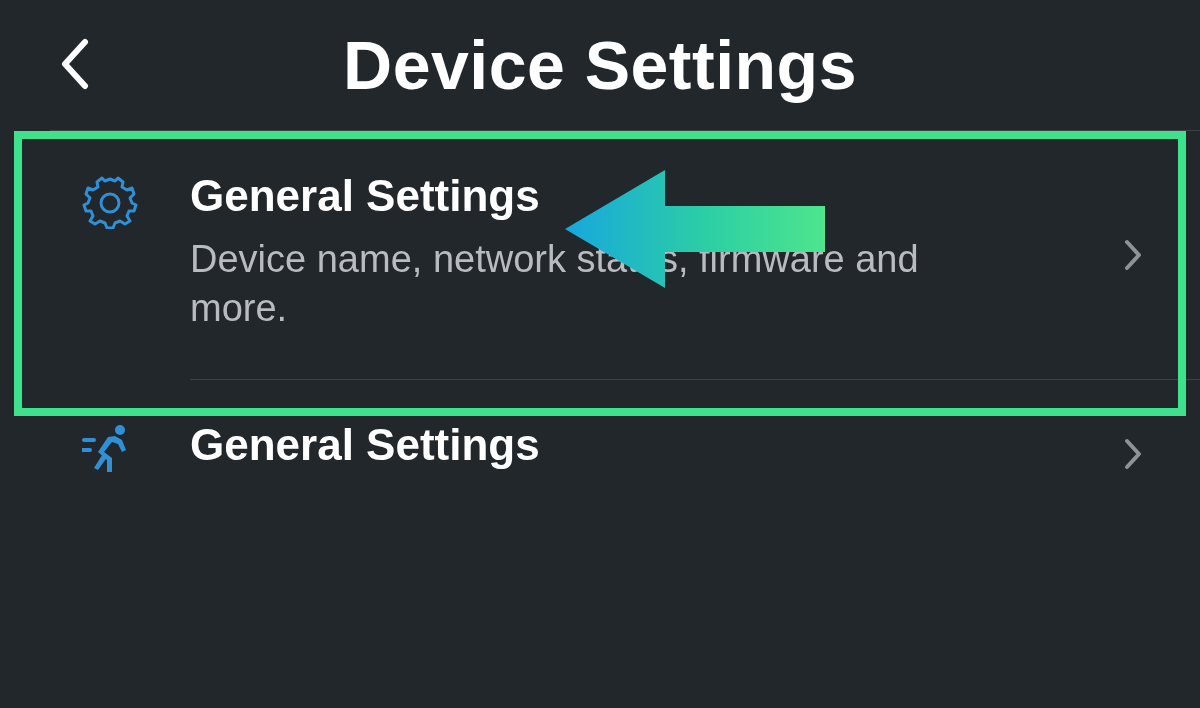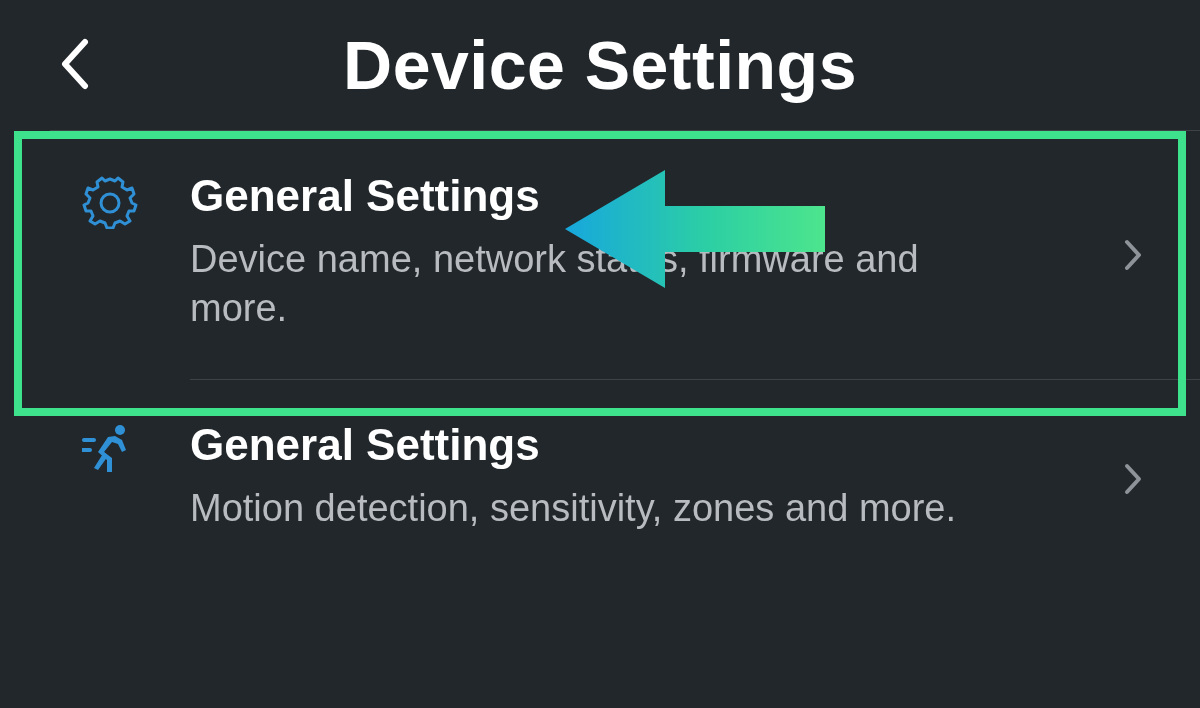"Motion detection, sensitivity, zones and" div.item-sub { html: <div>Motion detection, sensitivity, zones and more.</div> -> none }
